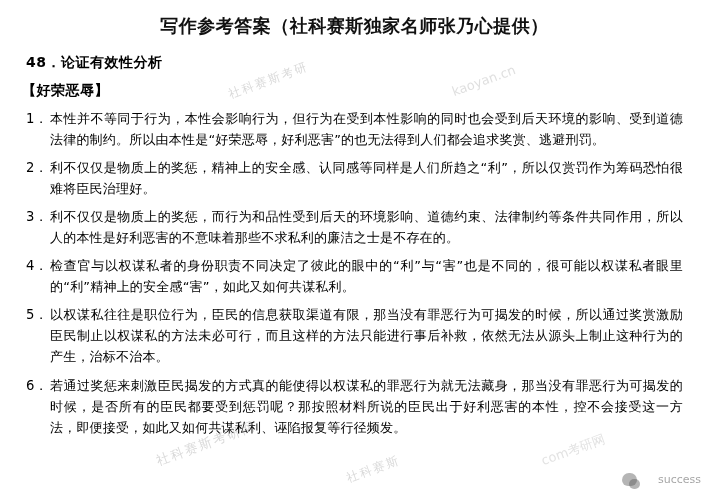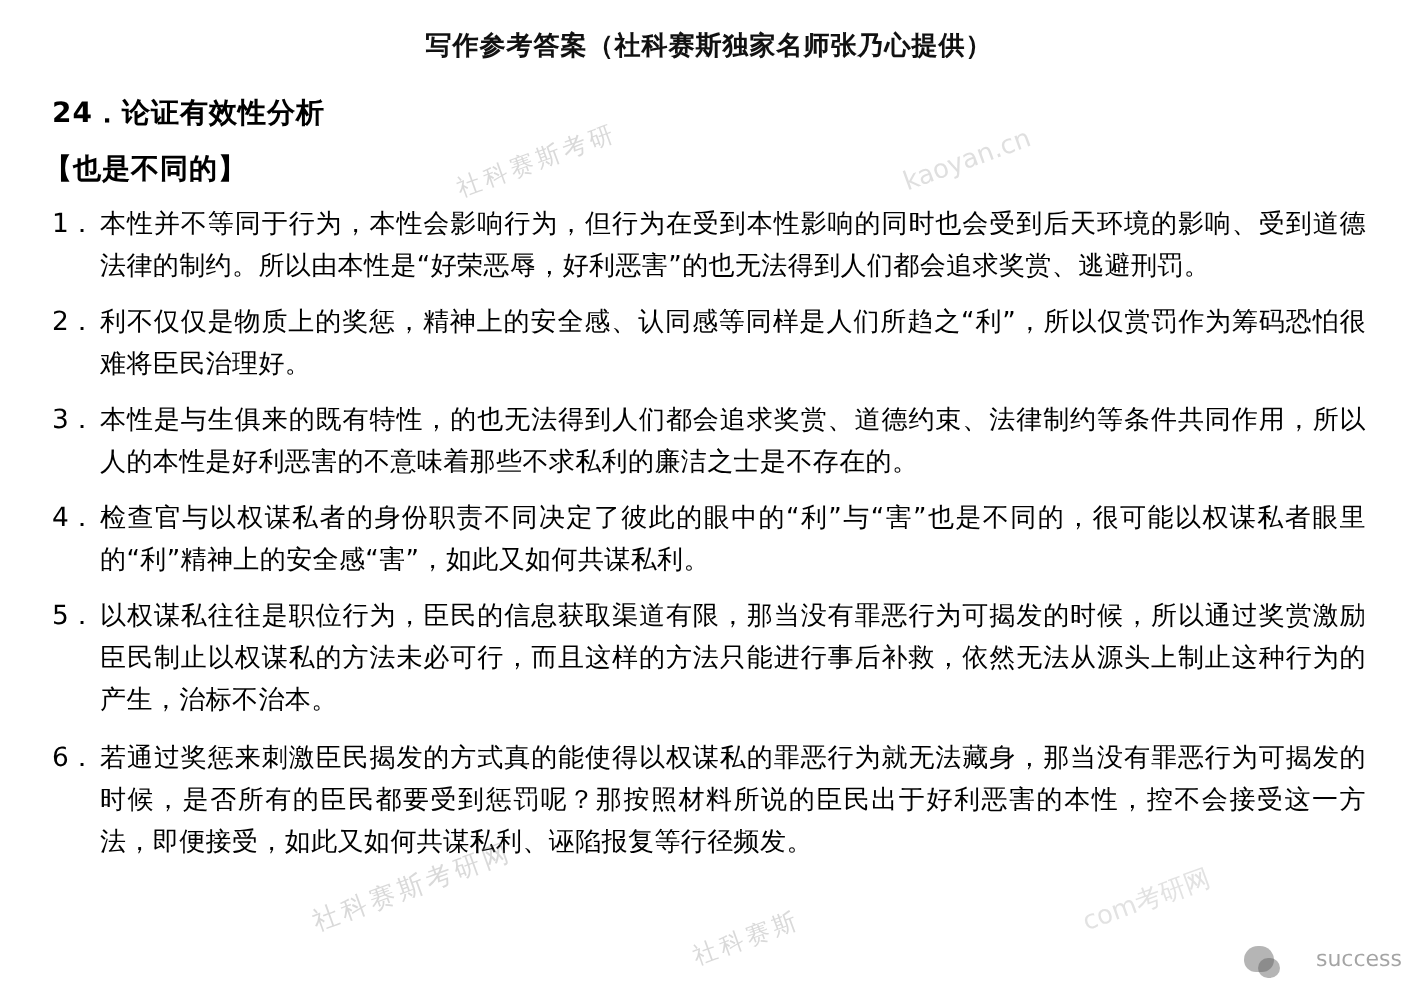"写作参考答案（社科赛斯独家名师张乃心提供）" .title { font-size: 13px -> 18px }
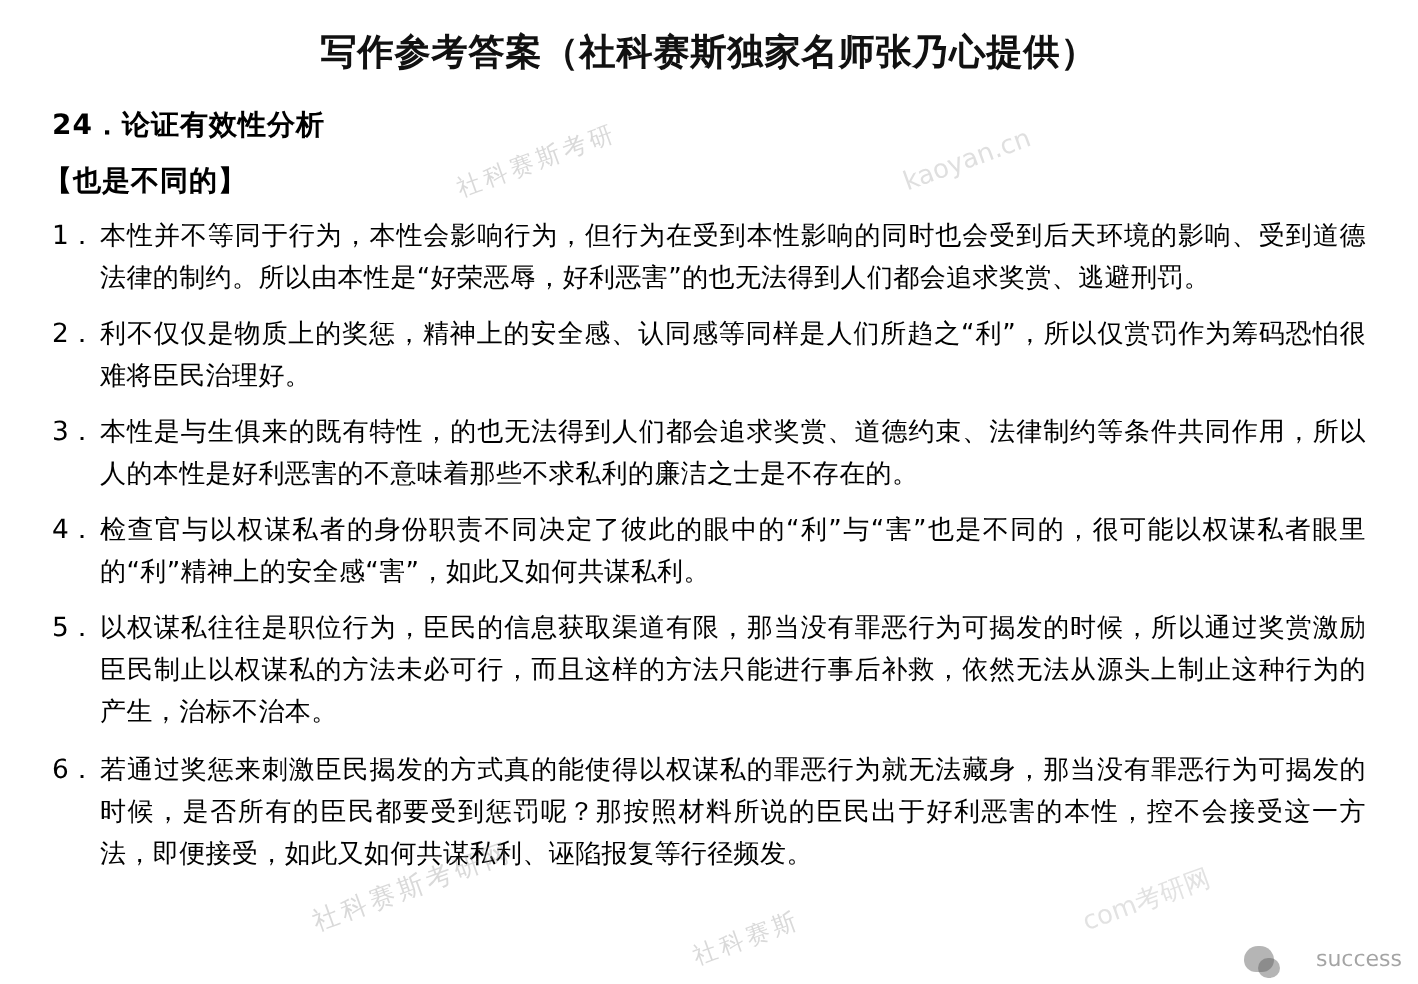"24．论证有效性分析" div.section-heading { text: 24 -> 48 }
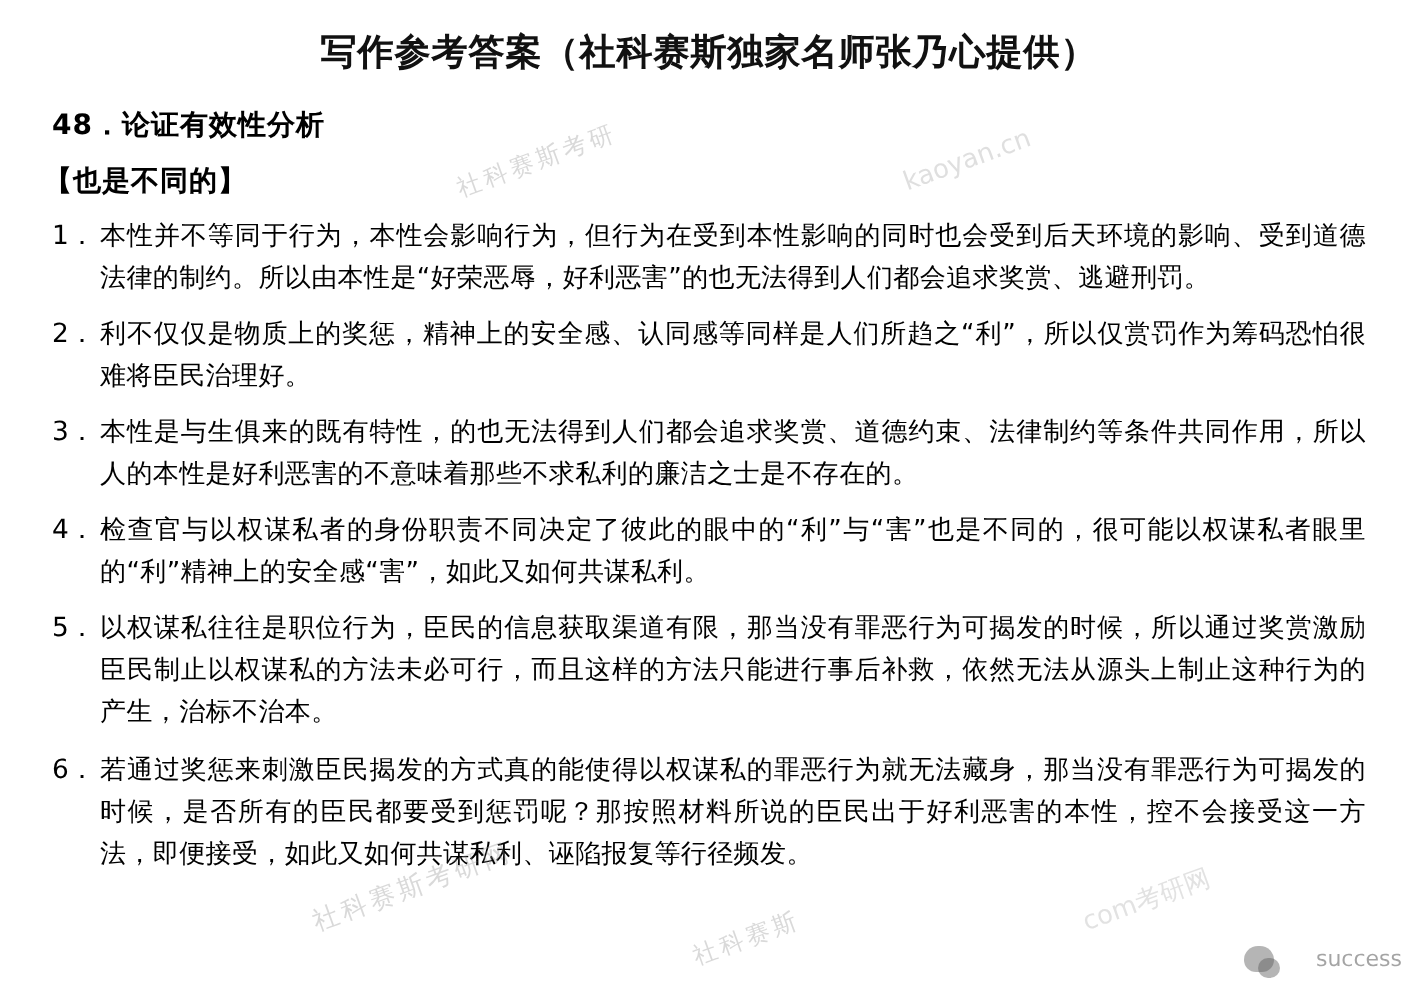"【也是不同的】" div.bracket-heading { text: 也是不同的 -> 好荣恶辱 }
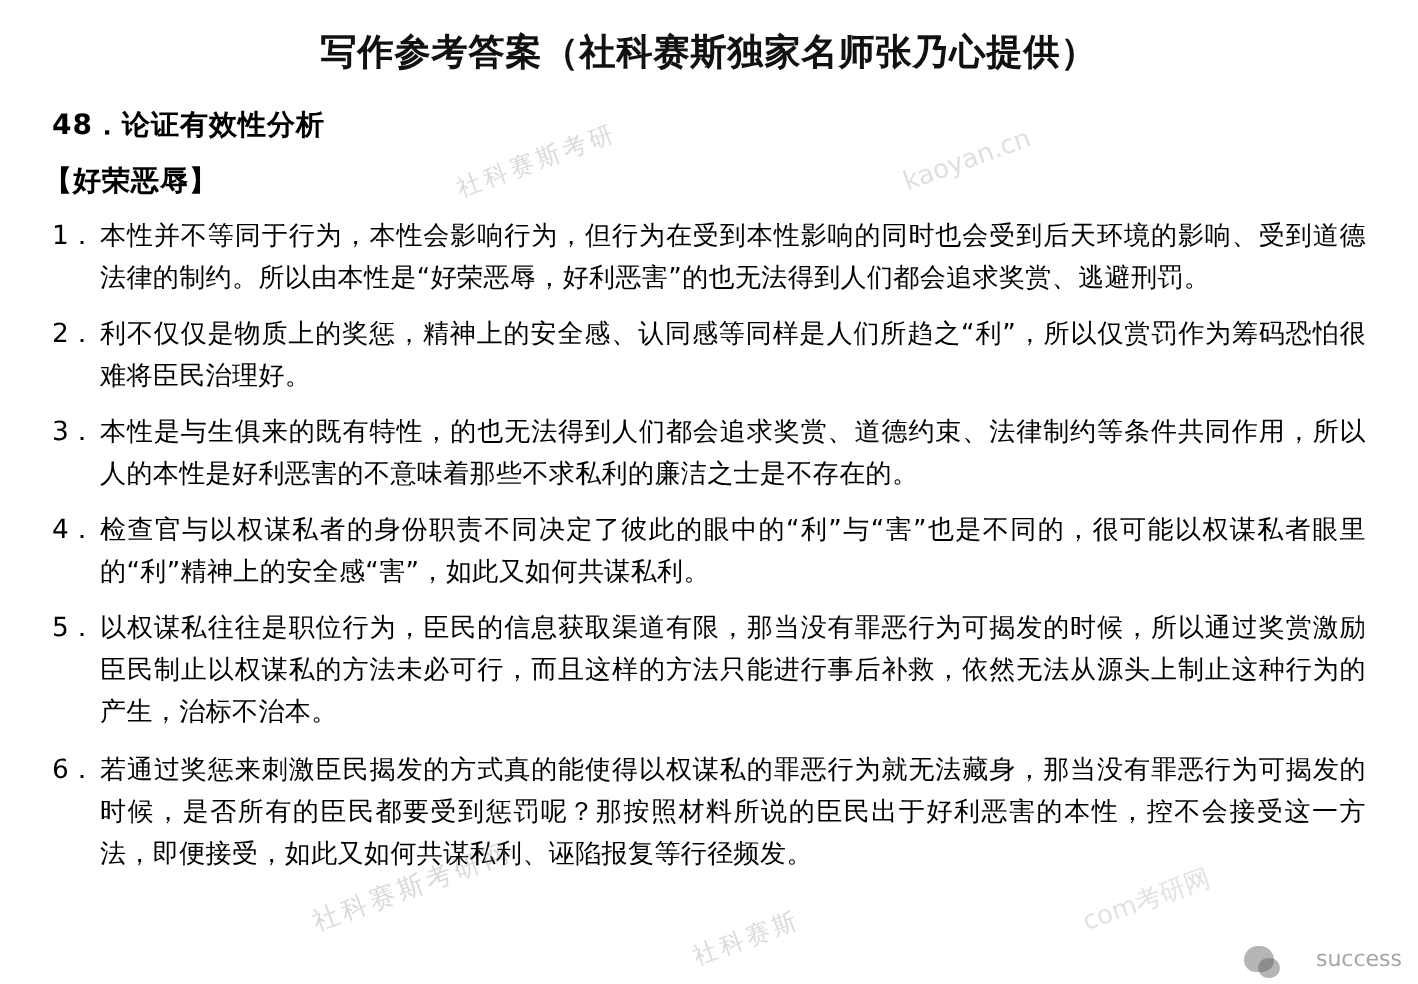"本性是与生俱来的既有特性，的也无法得到人们都会追求奖赏、道德约束、法律制约等条件" div.text { text: 本性是与生俱来的既有特性，的也无法得到人们都会追求奖赏 -> 利不仅仅是物质上的奖惩，而行为和品性受到后天的环境影响 }
